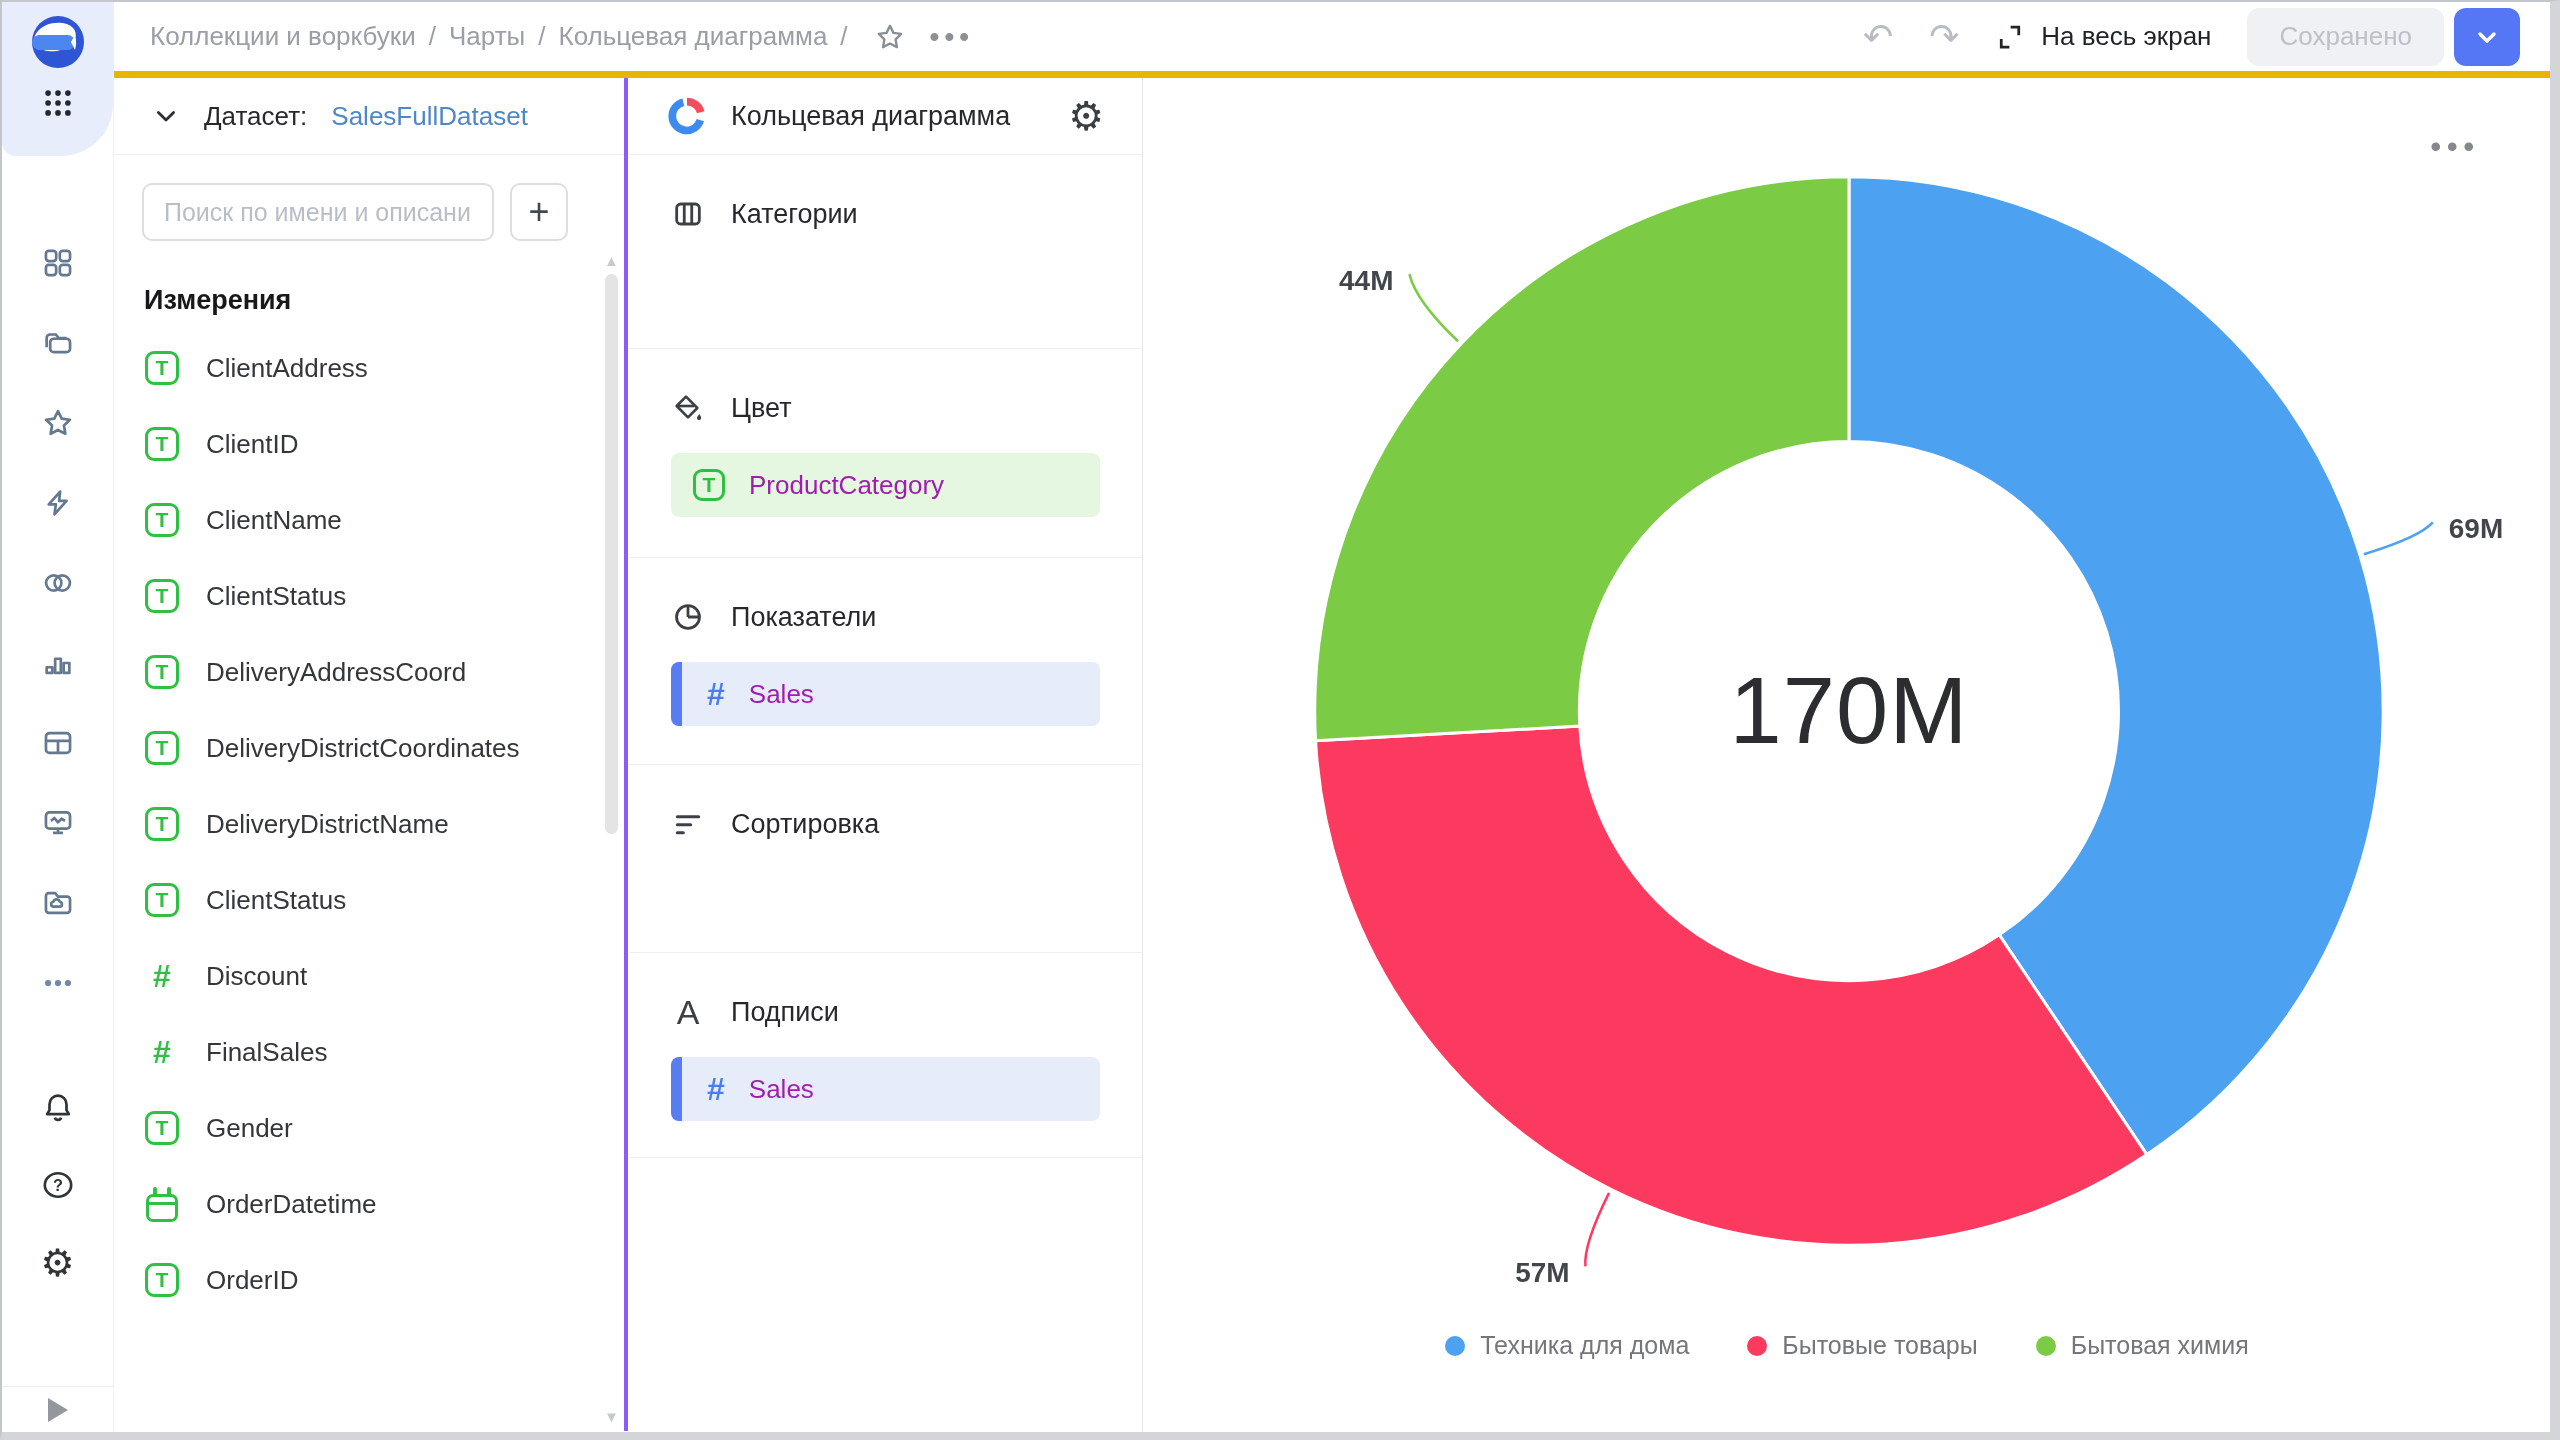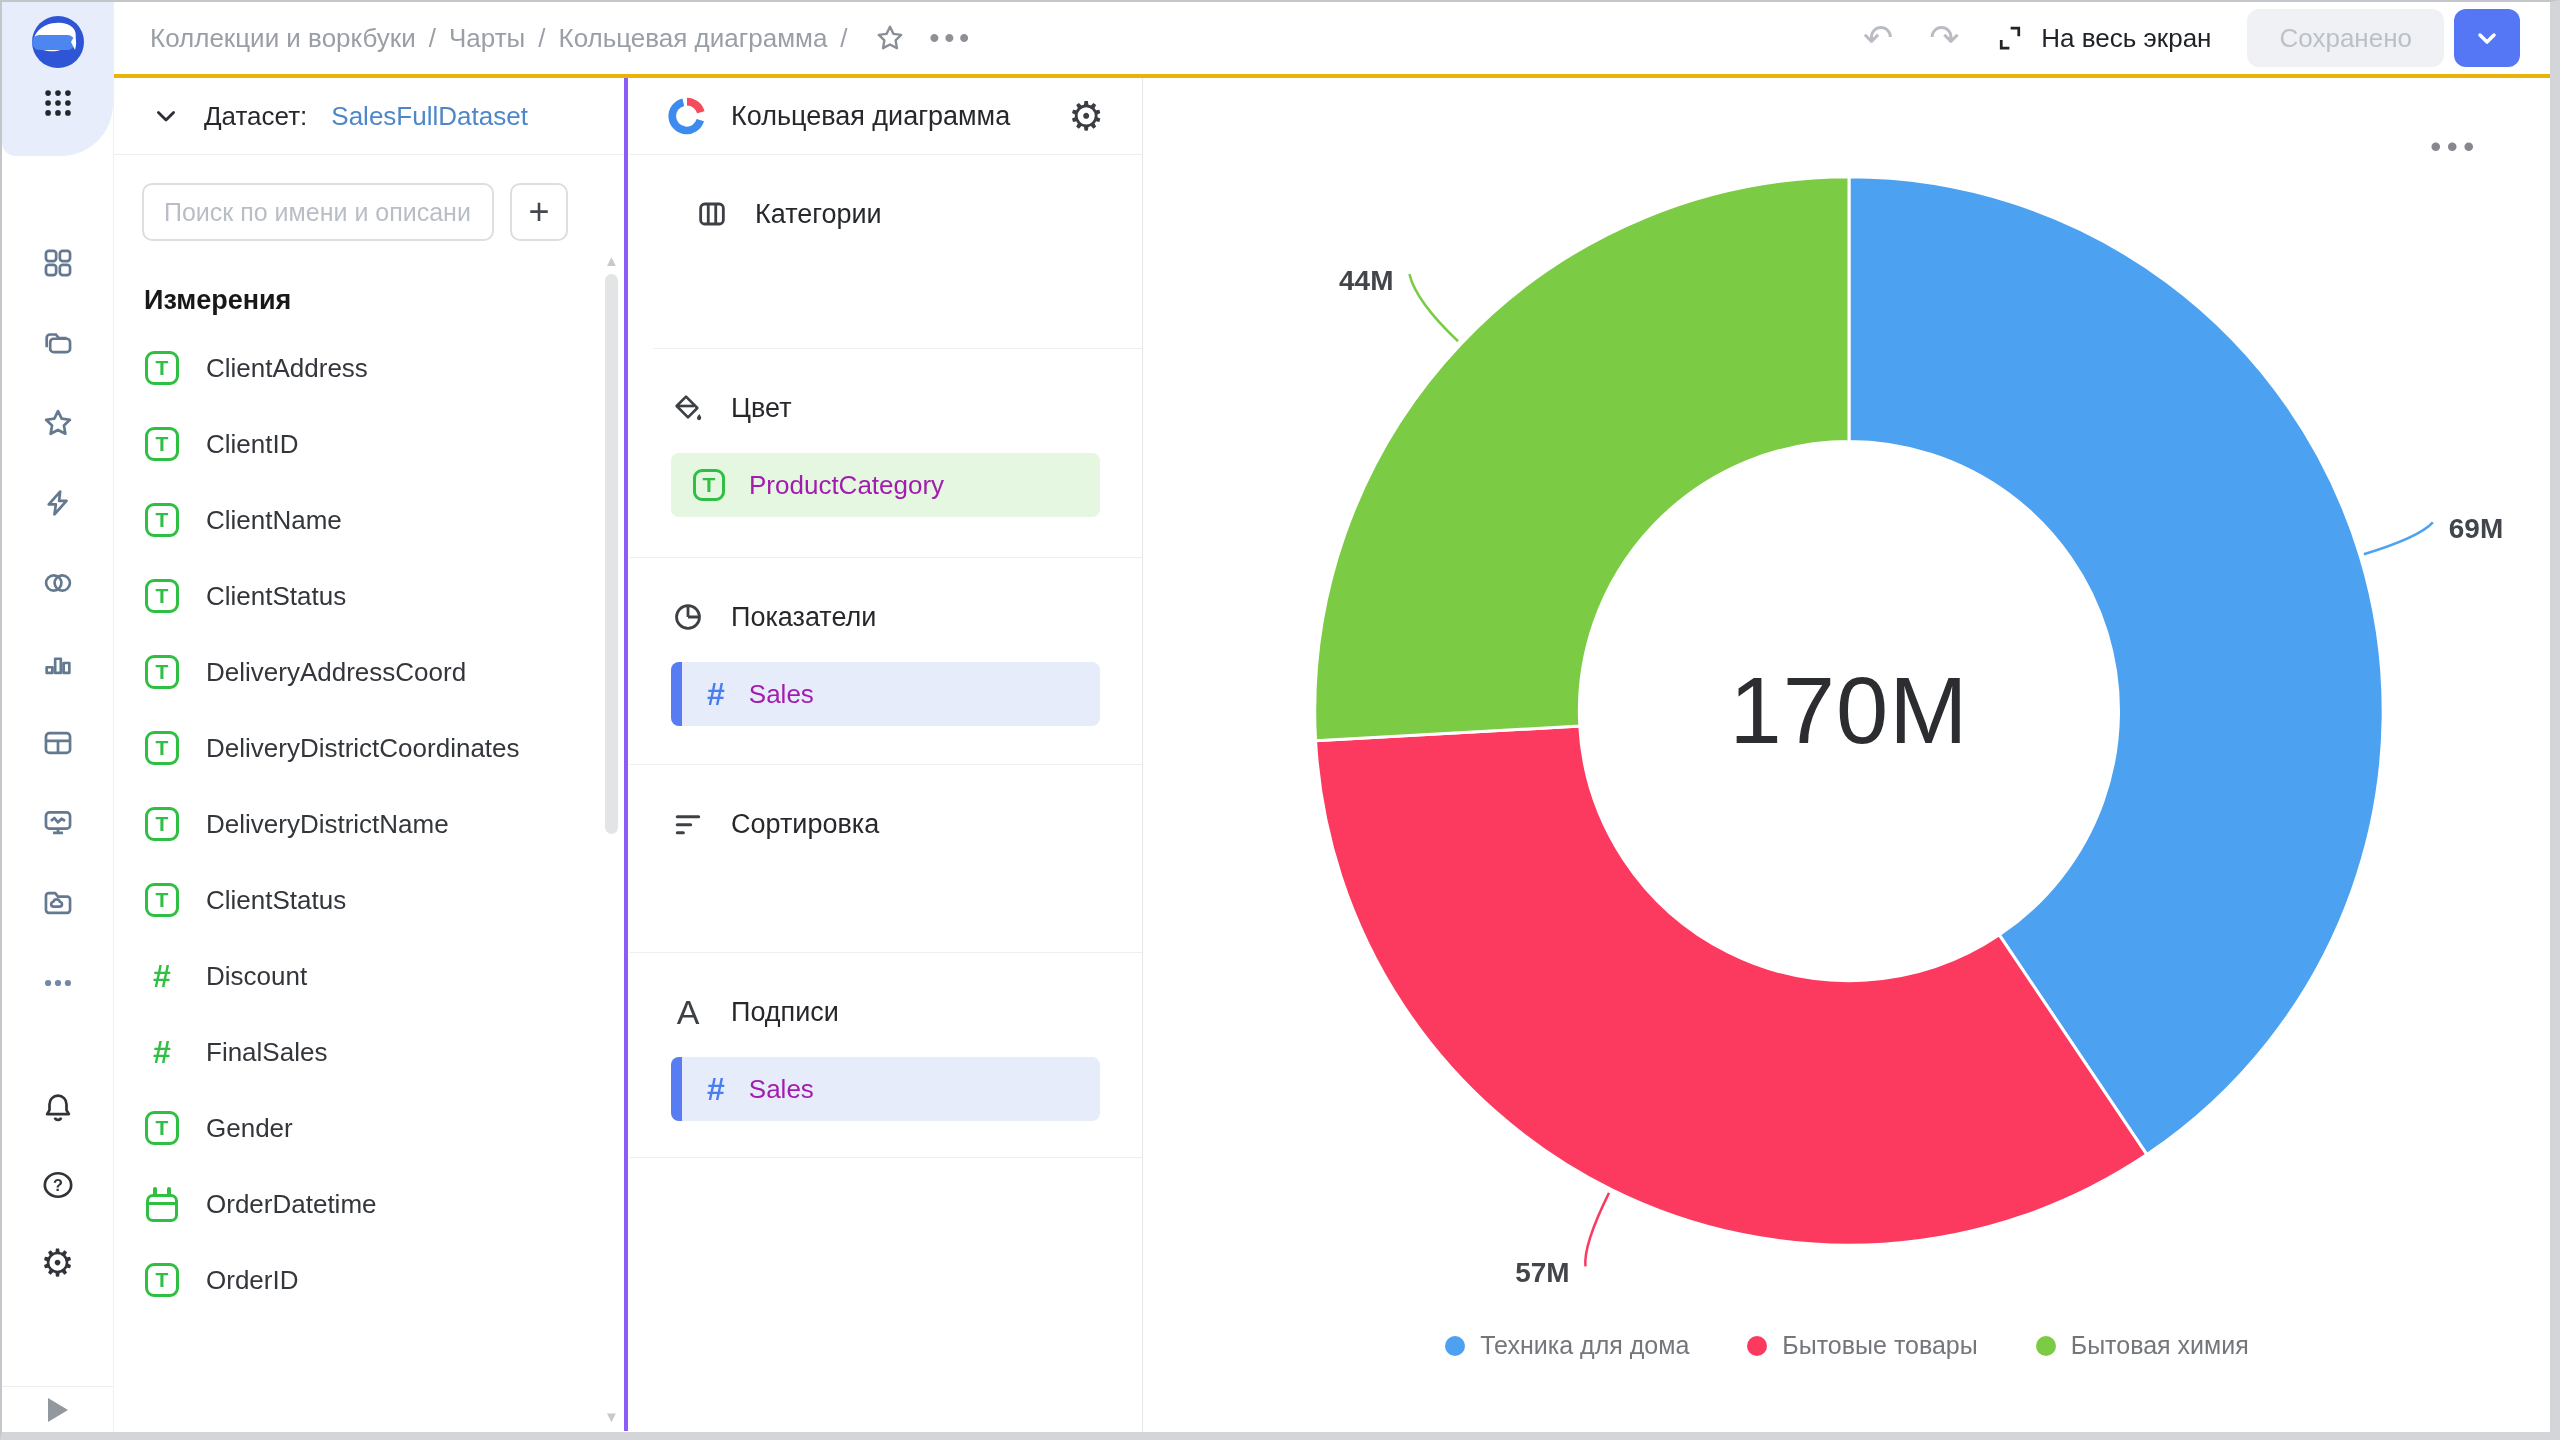"Коллекции и воркбуки" .topbar { border-bottom: 4px solid #eab308 -> 7px solid #eab308 }
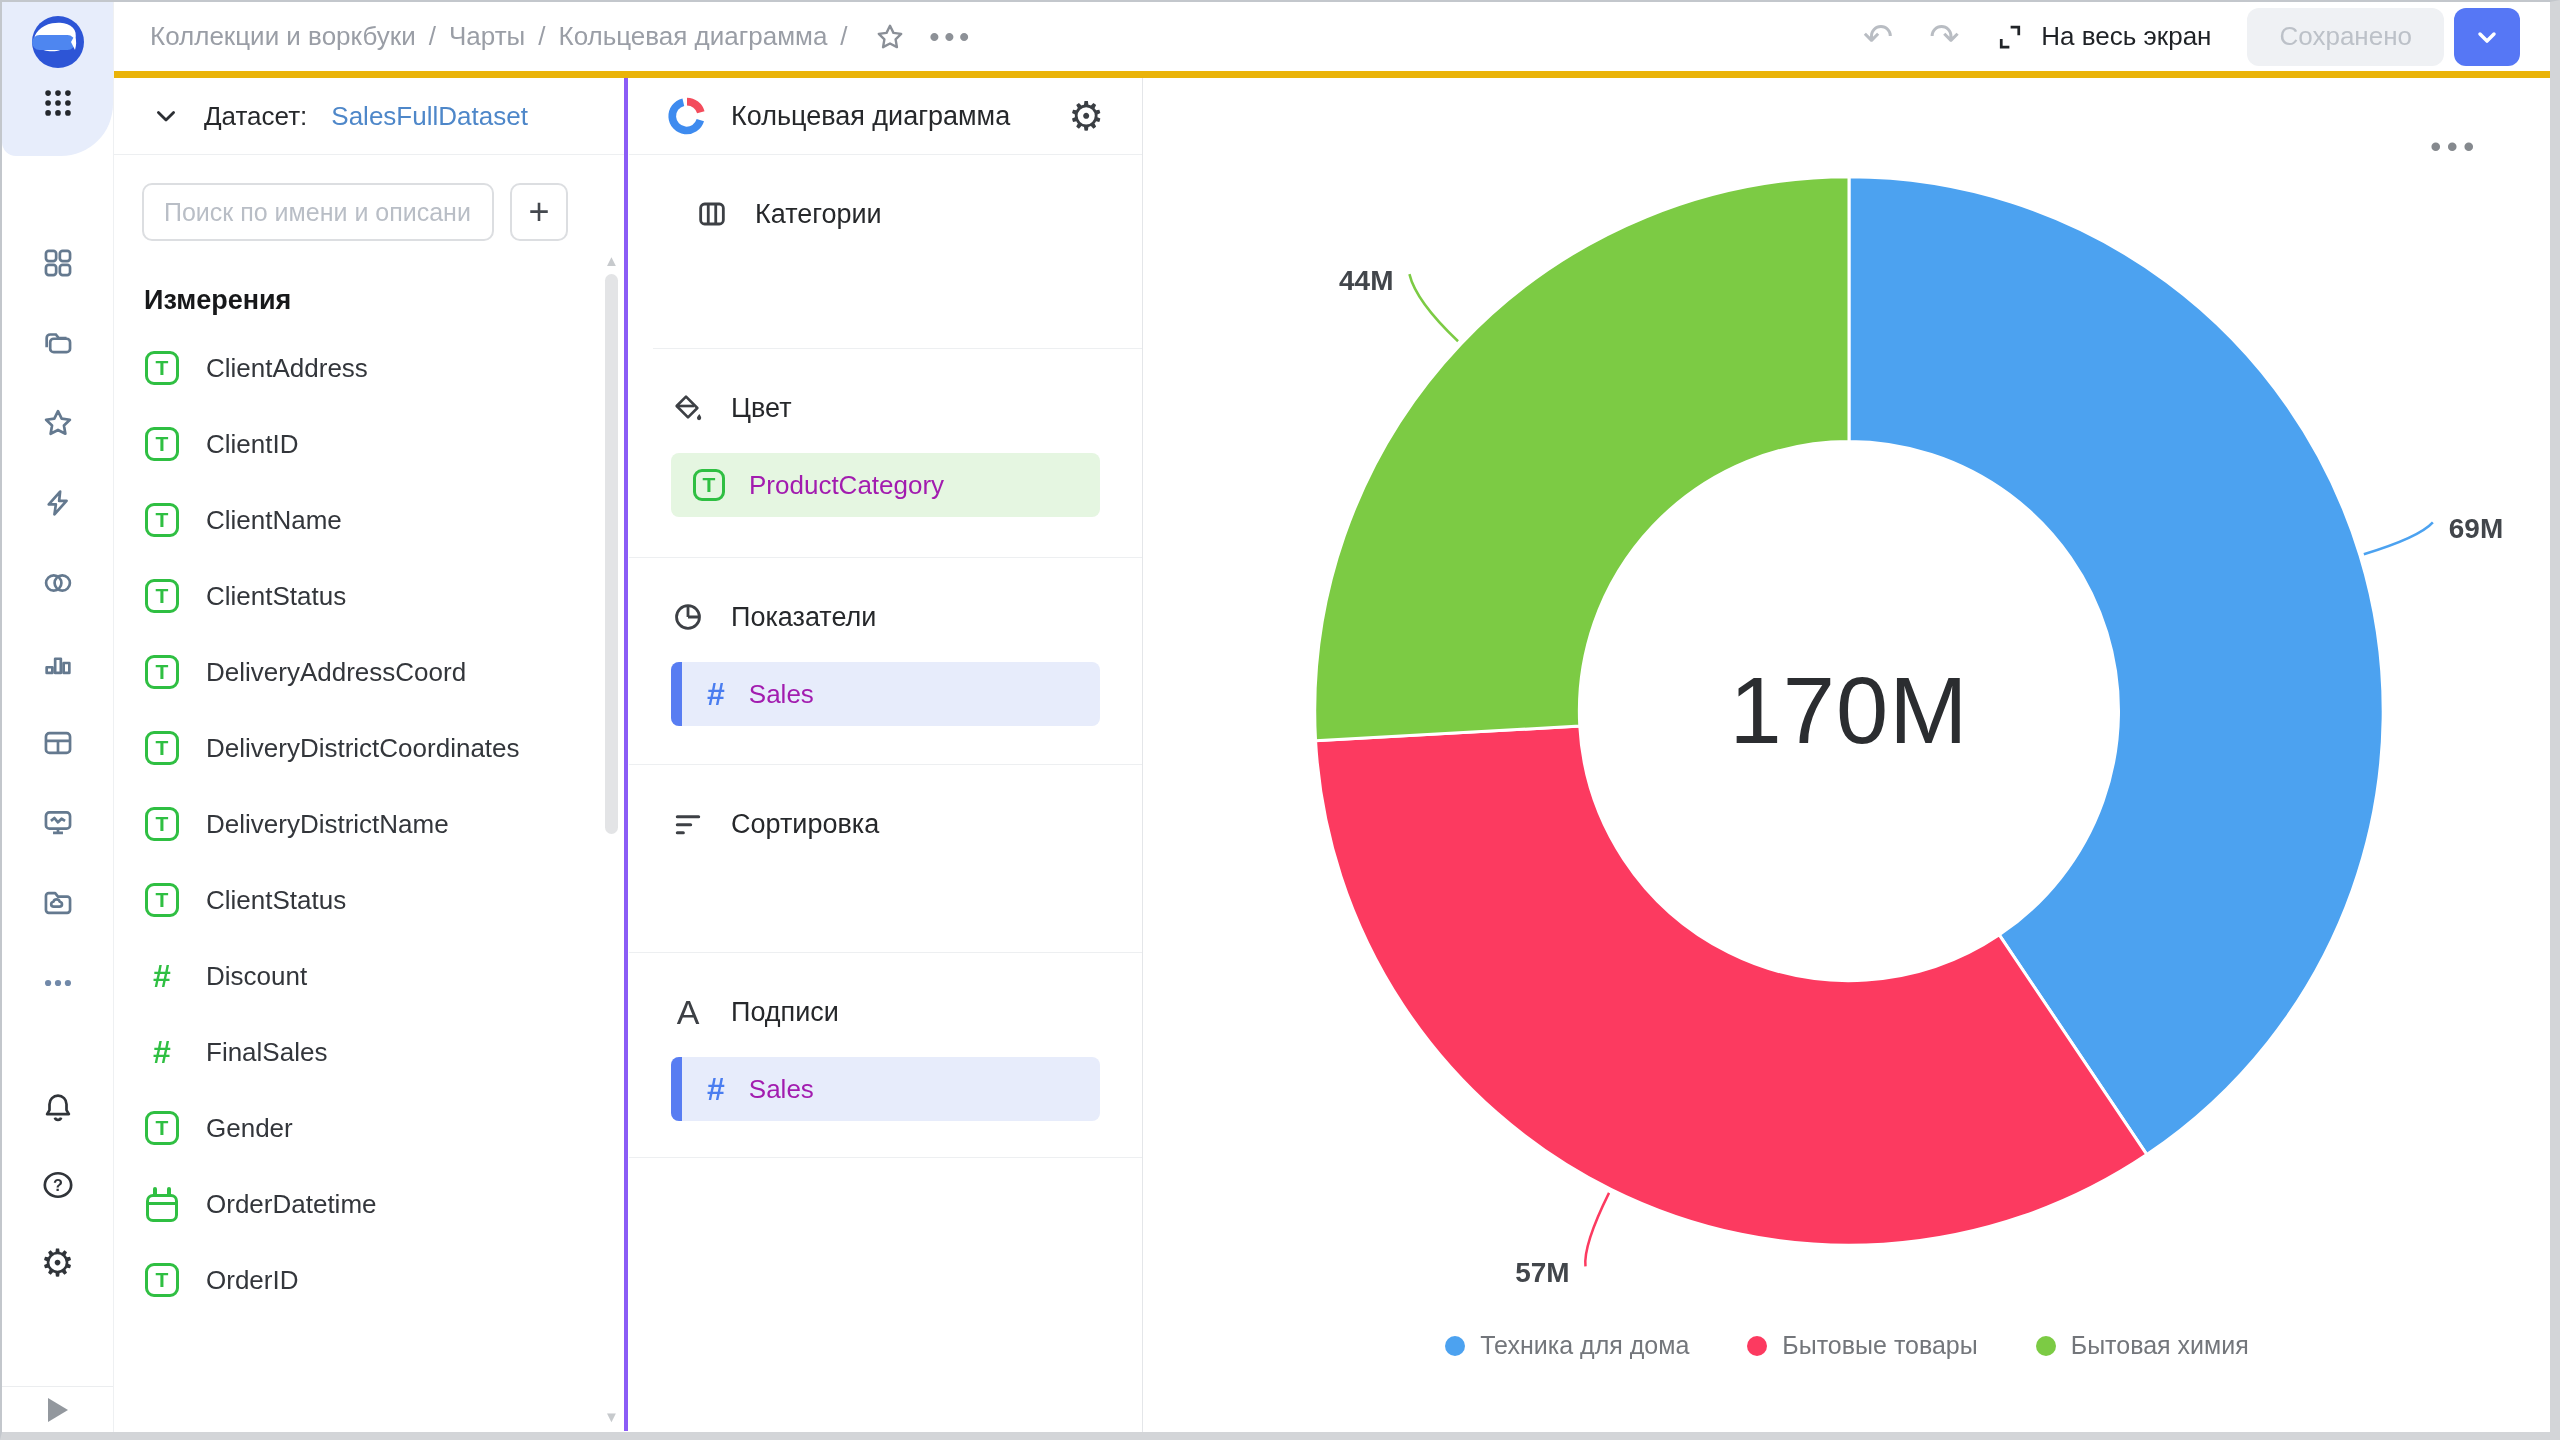"Категории" .sec-categories { margin-left: 24px -> none }
